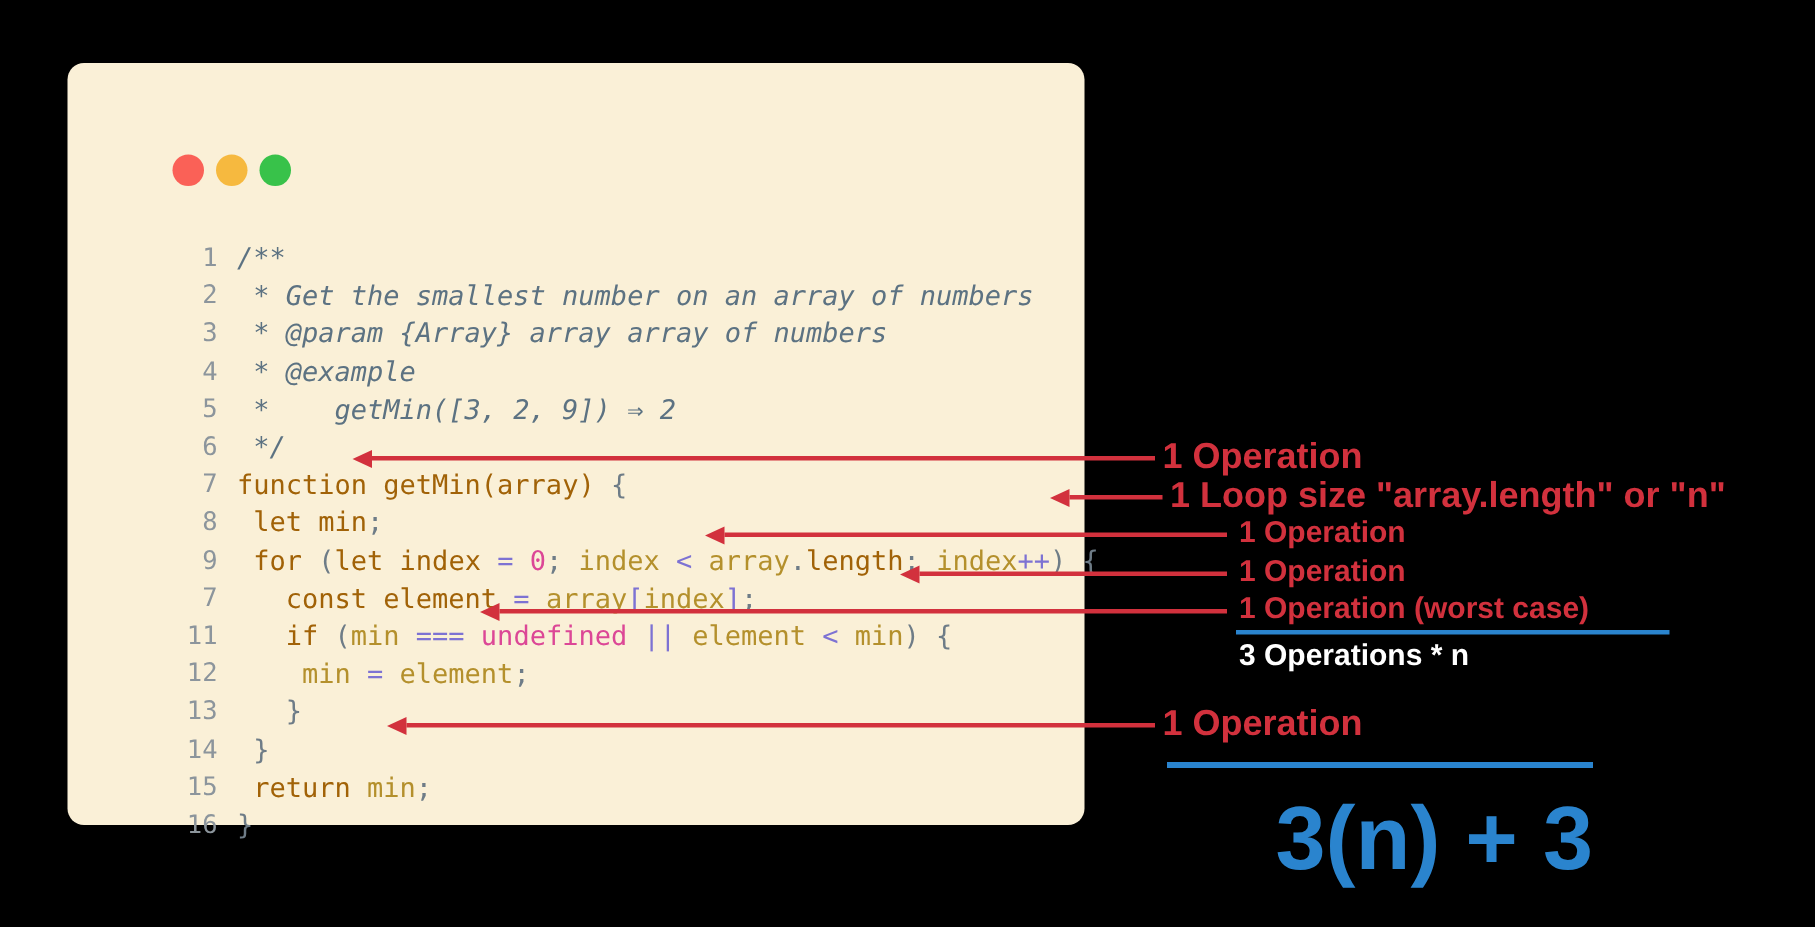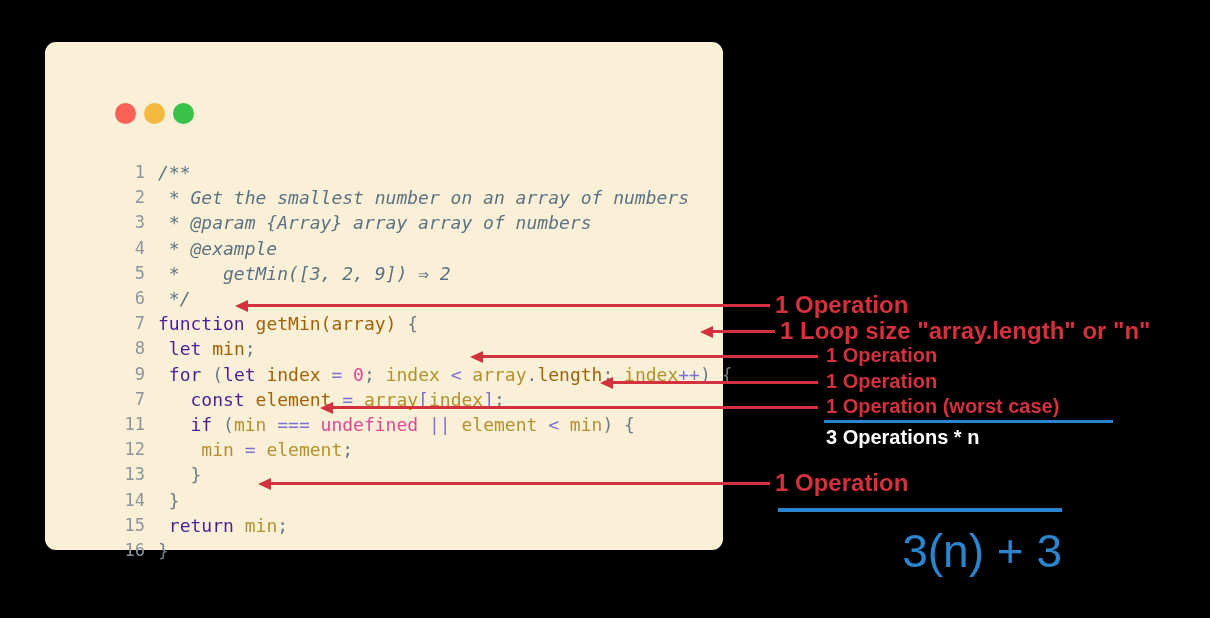"function" .tk-kw { color: #4c1d95 -> #a16207 }
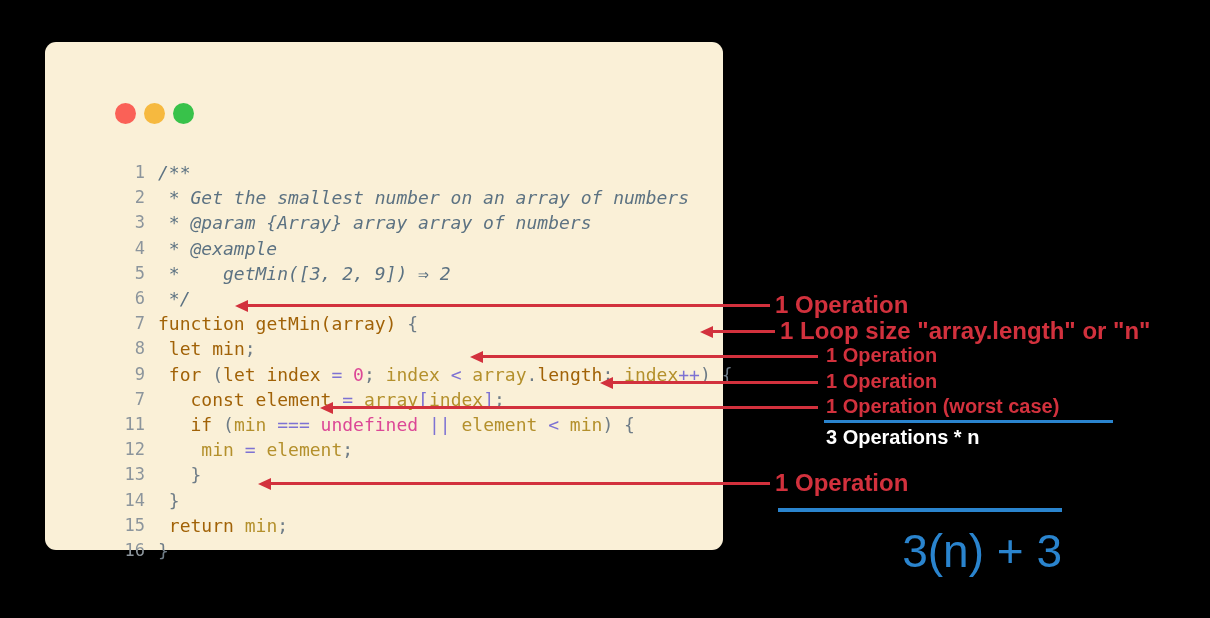"3(n) + 3" .formula { font-size: 46px -> 60px; font-weight: 400 -> 700 }
